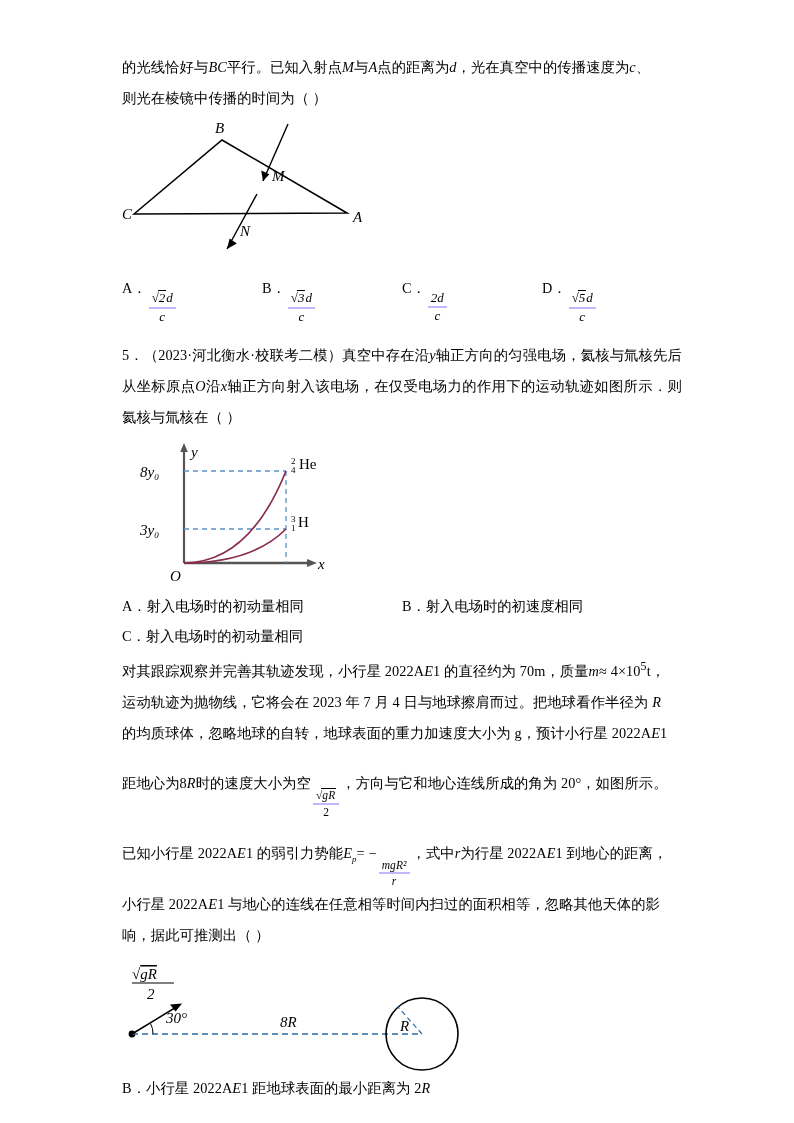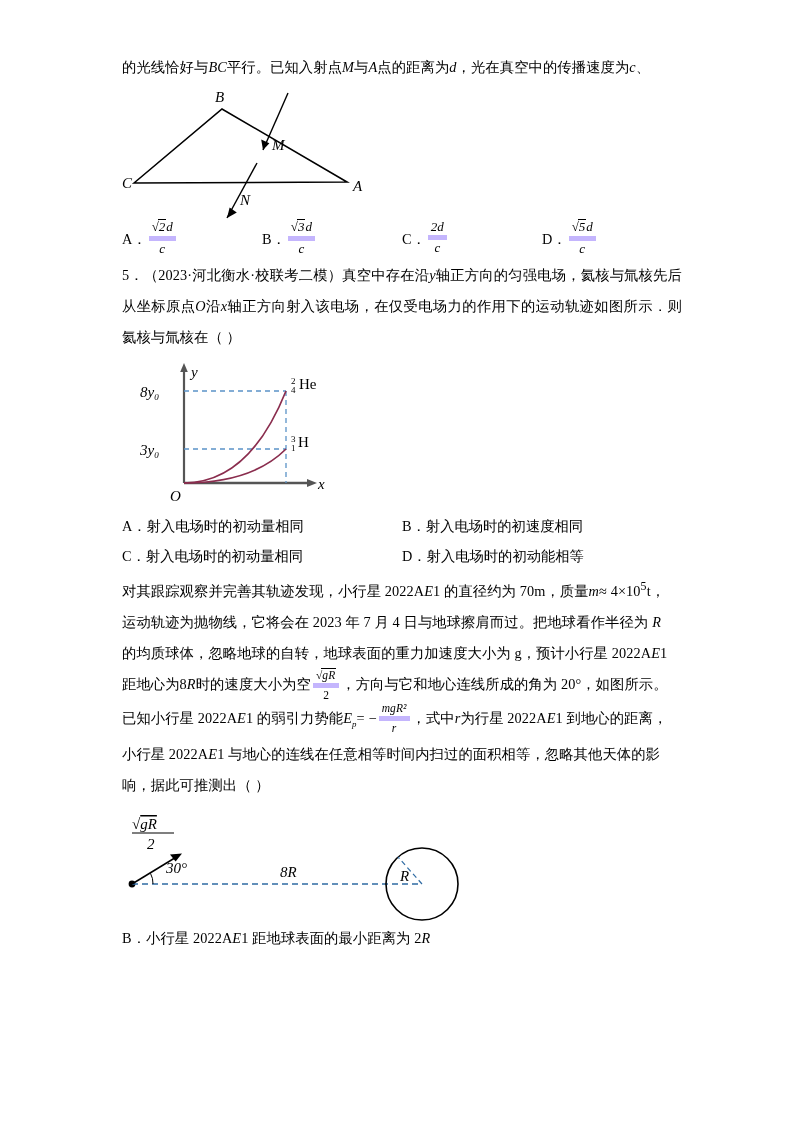"则光在棱镜中传播的时间为（ ）" p.para { html: none -> <p>则光在棱镜中传播的时间为（ ）</p> }
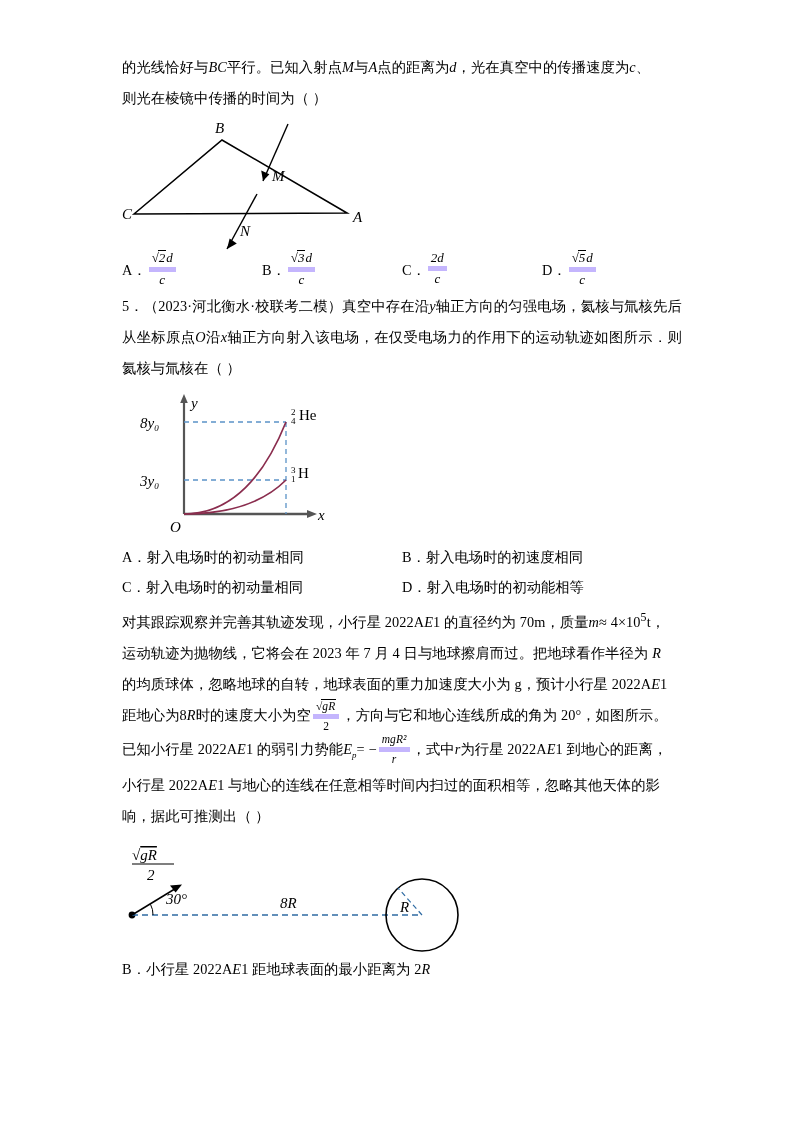"√2d" .frac .top { border-bottom: 5px solid #c4b5fd -> 2px solid #c4b5fd; margin-top: none -> 40px }
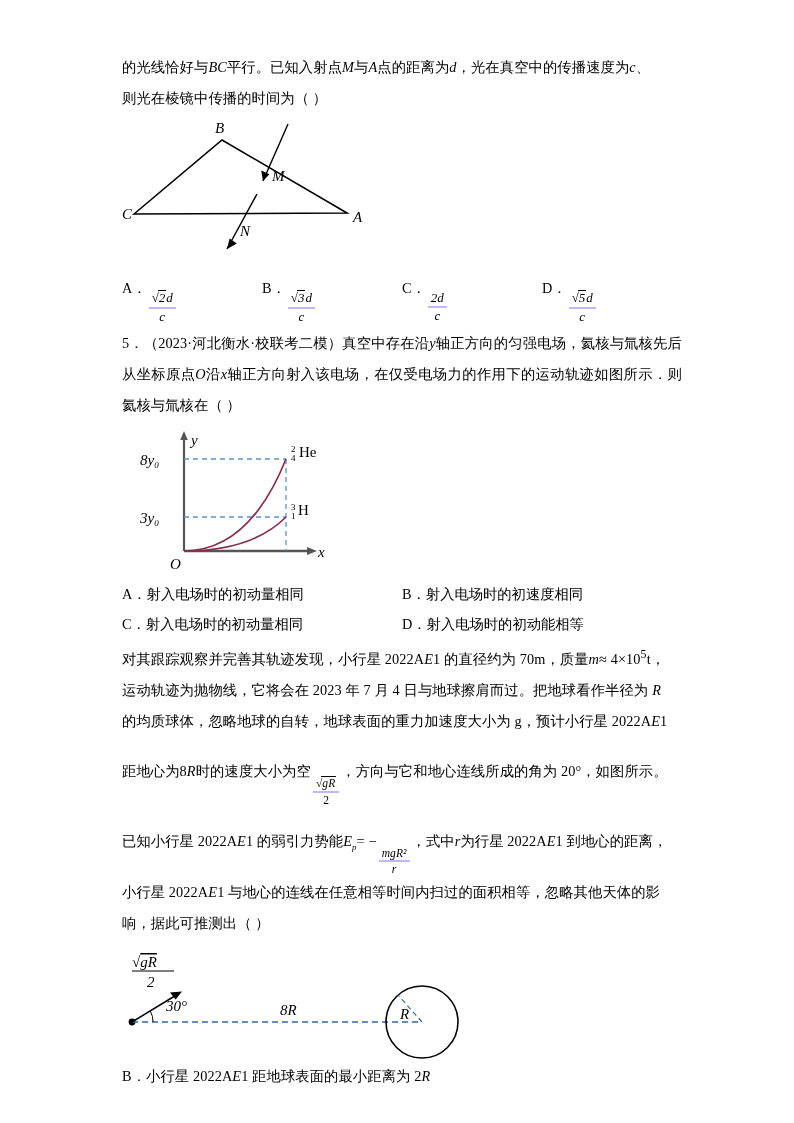"5．（2023·河北衡水·校联考二模）真空中存在沿y轴正方向的匀强电场，氦核与氚" .para.q { margin-top: 3px -> 15px }
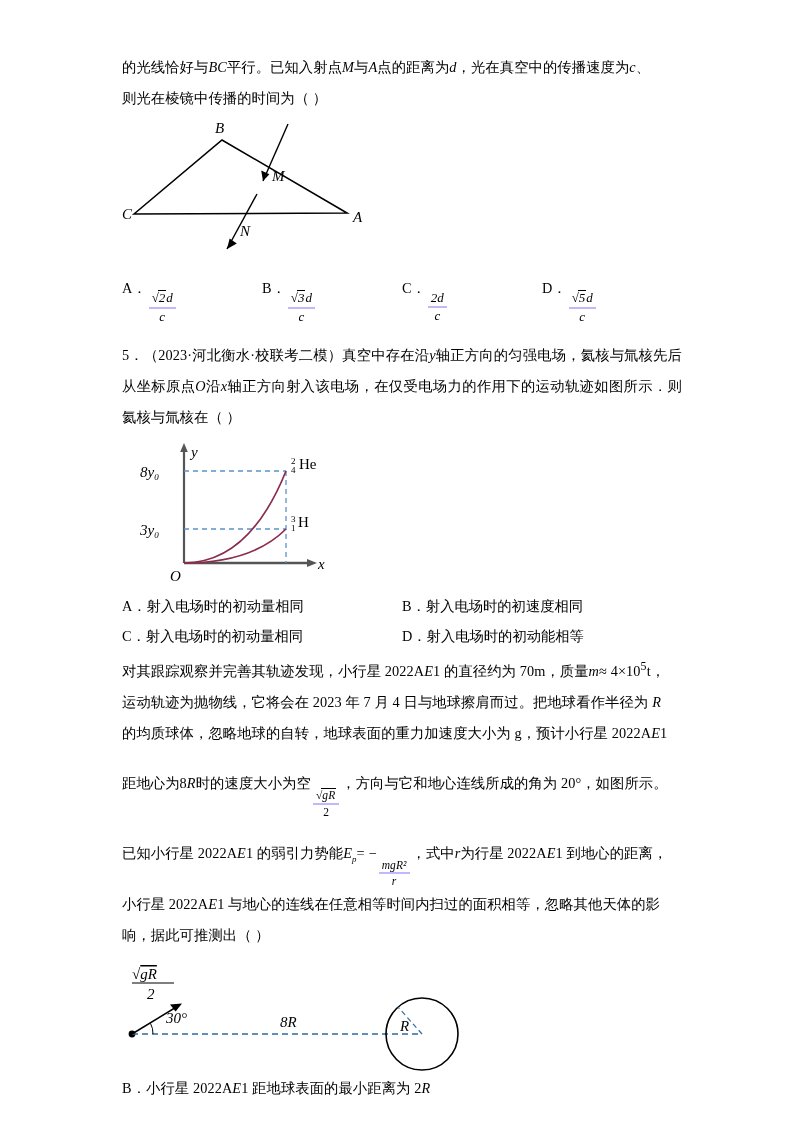"D．射入电场时的初动能相等" div.opt { html: <div>D．射入电场时的初动能相等</div> -> none }
